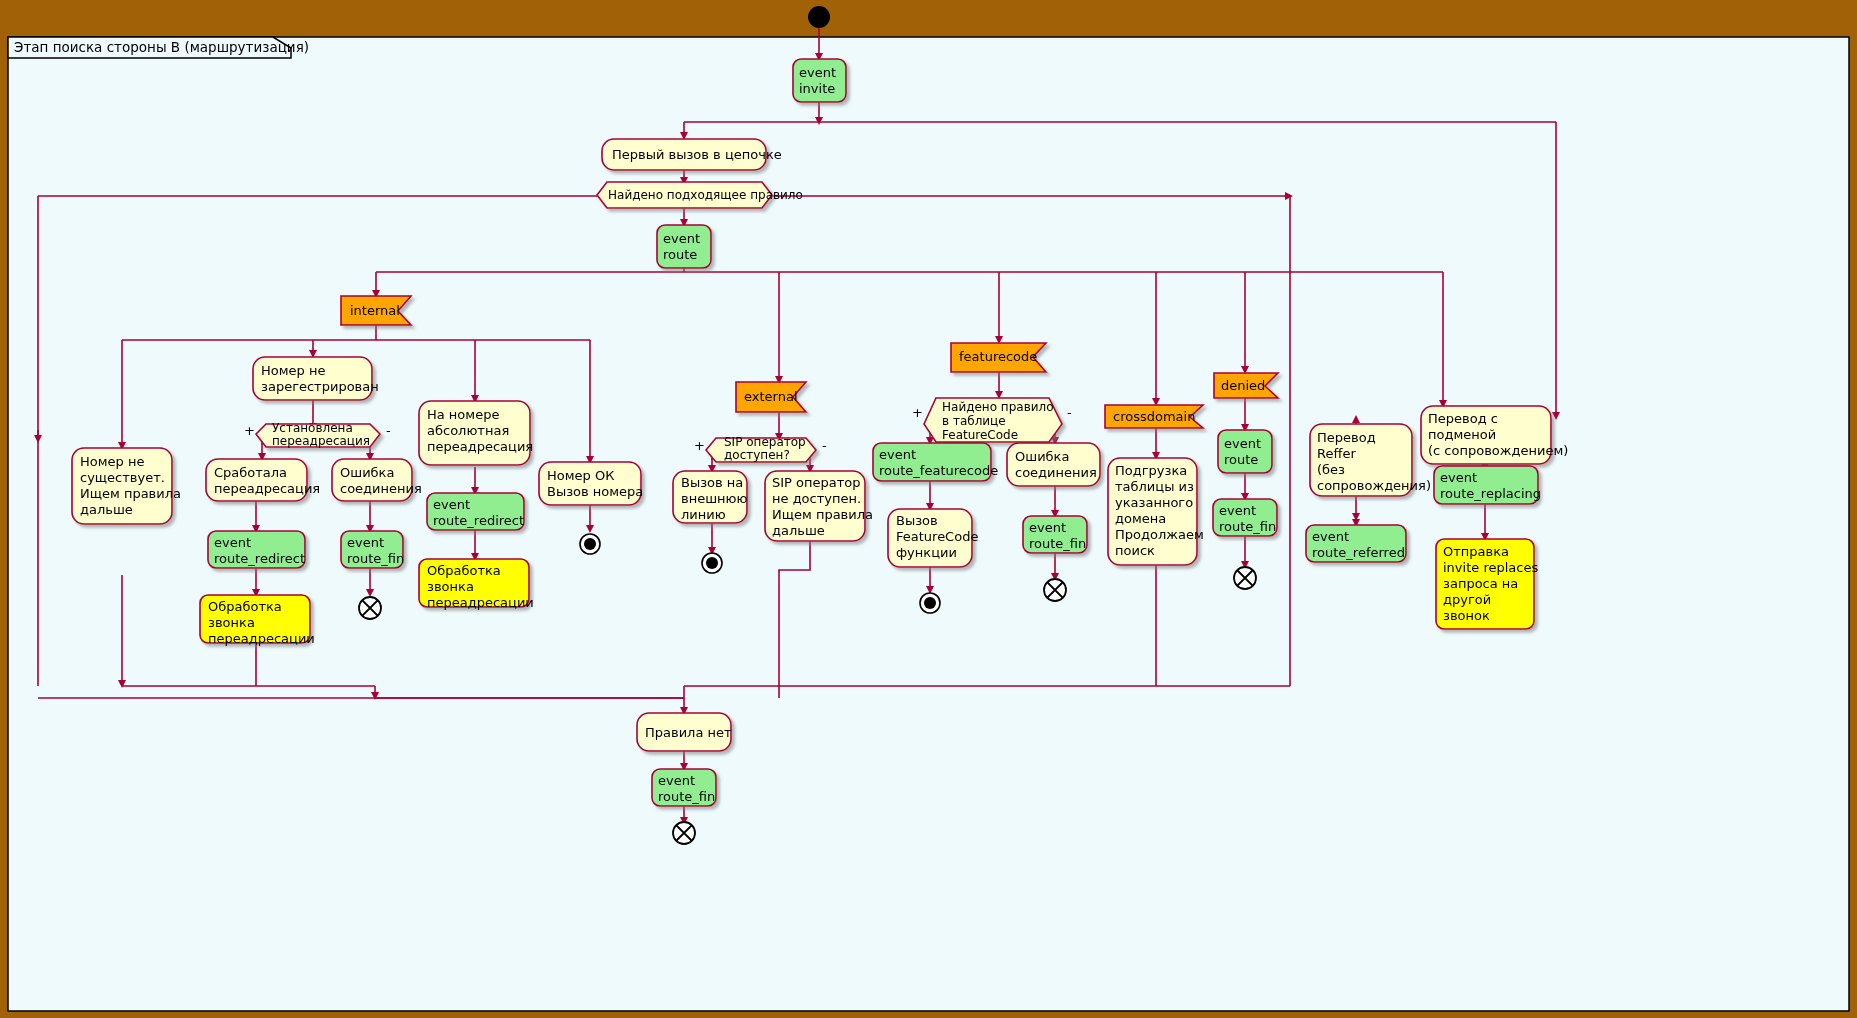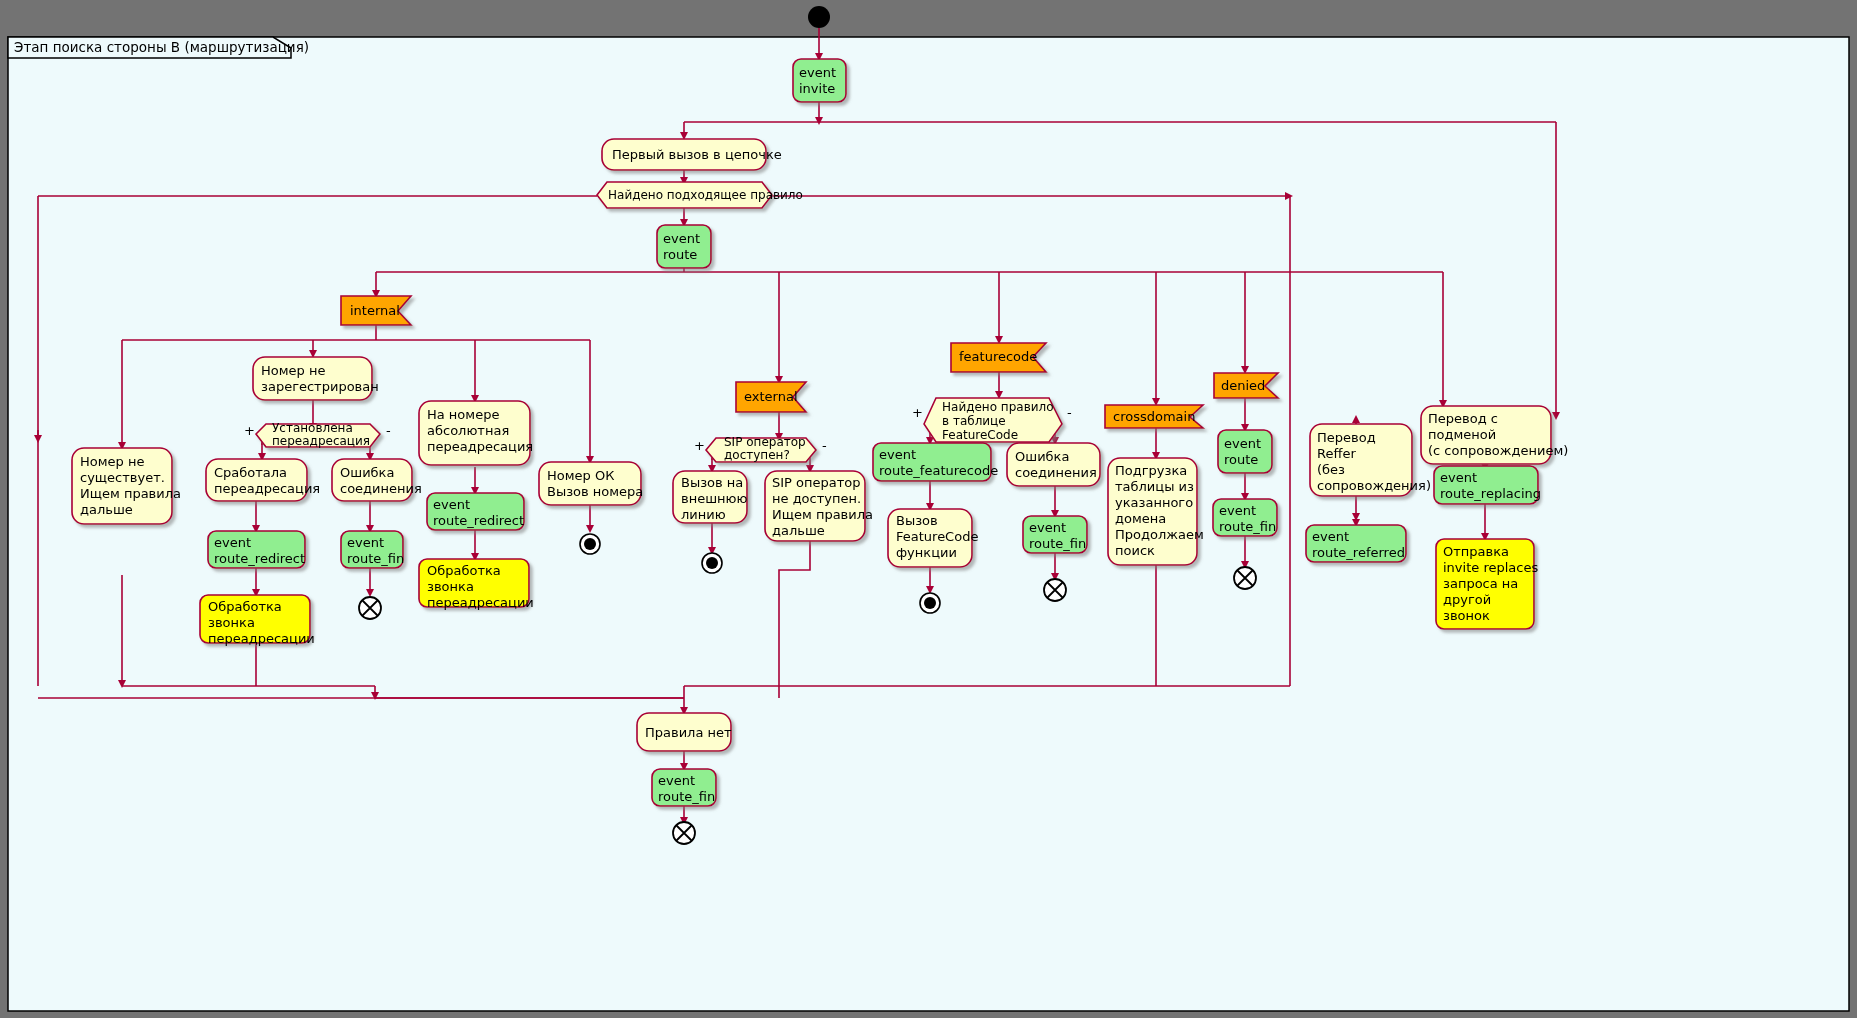"Этап поиска стороны B (маршрутизация)" #canvas { background: #737373 -> #a16207 }
